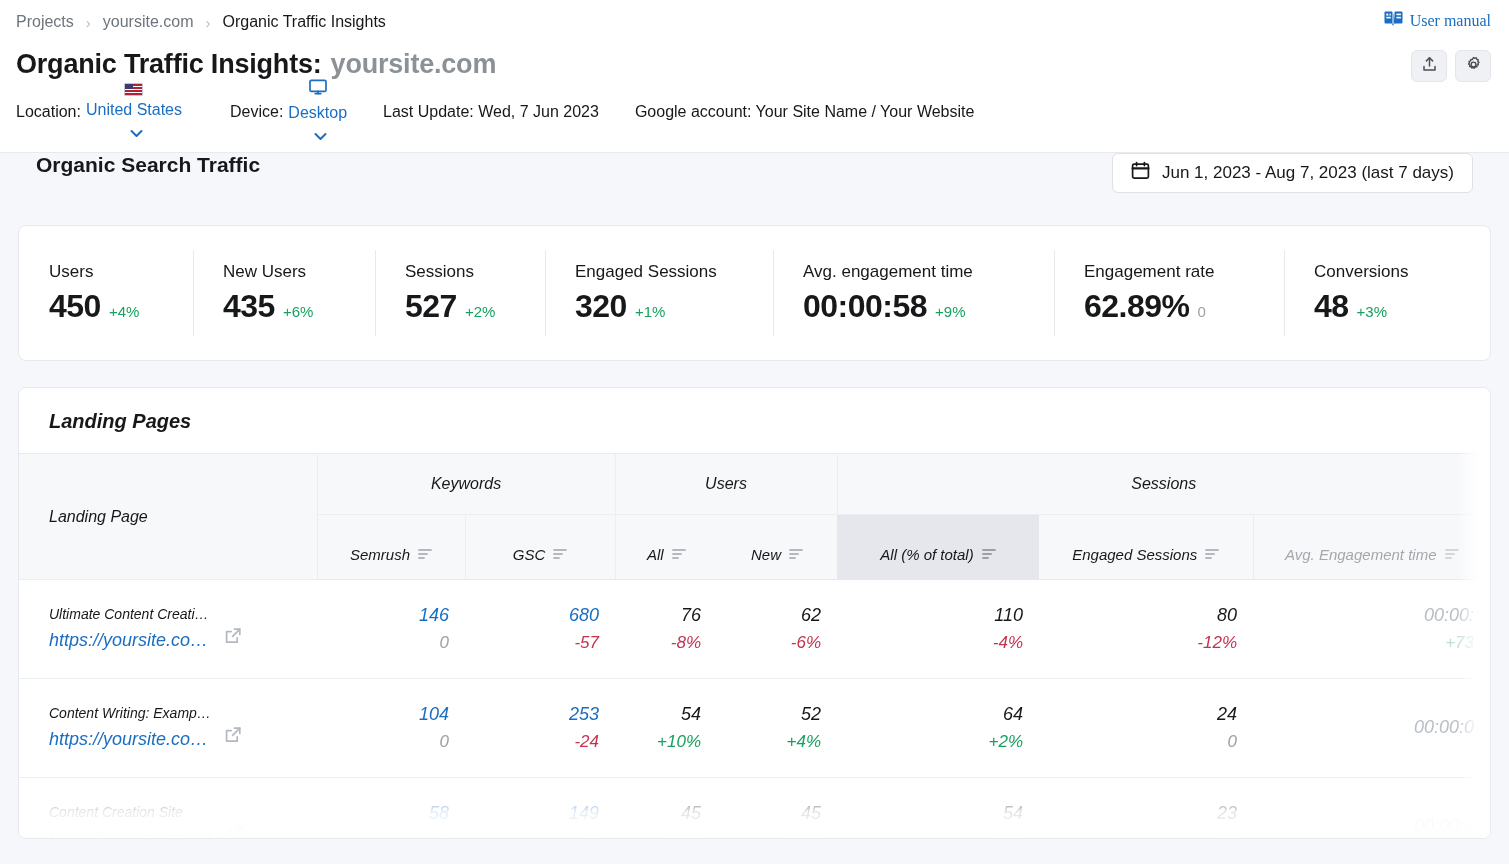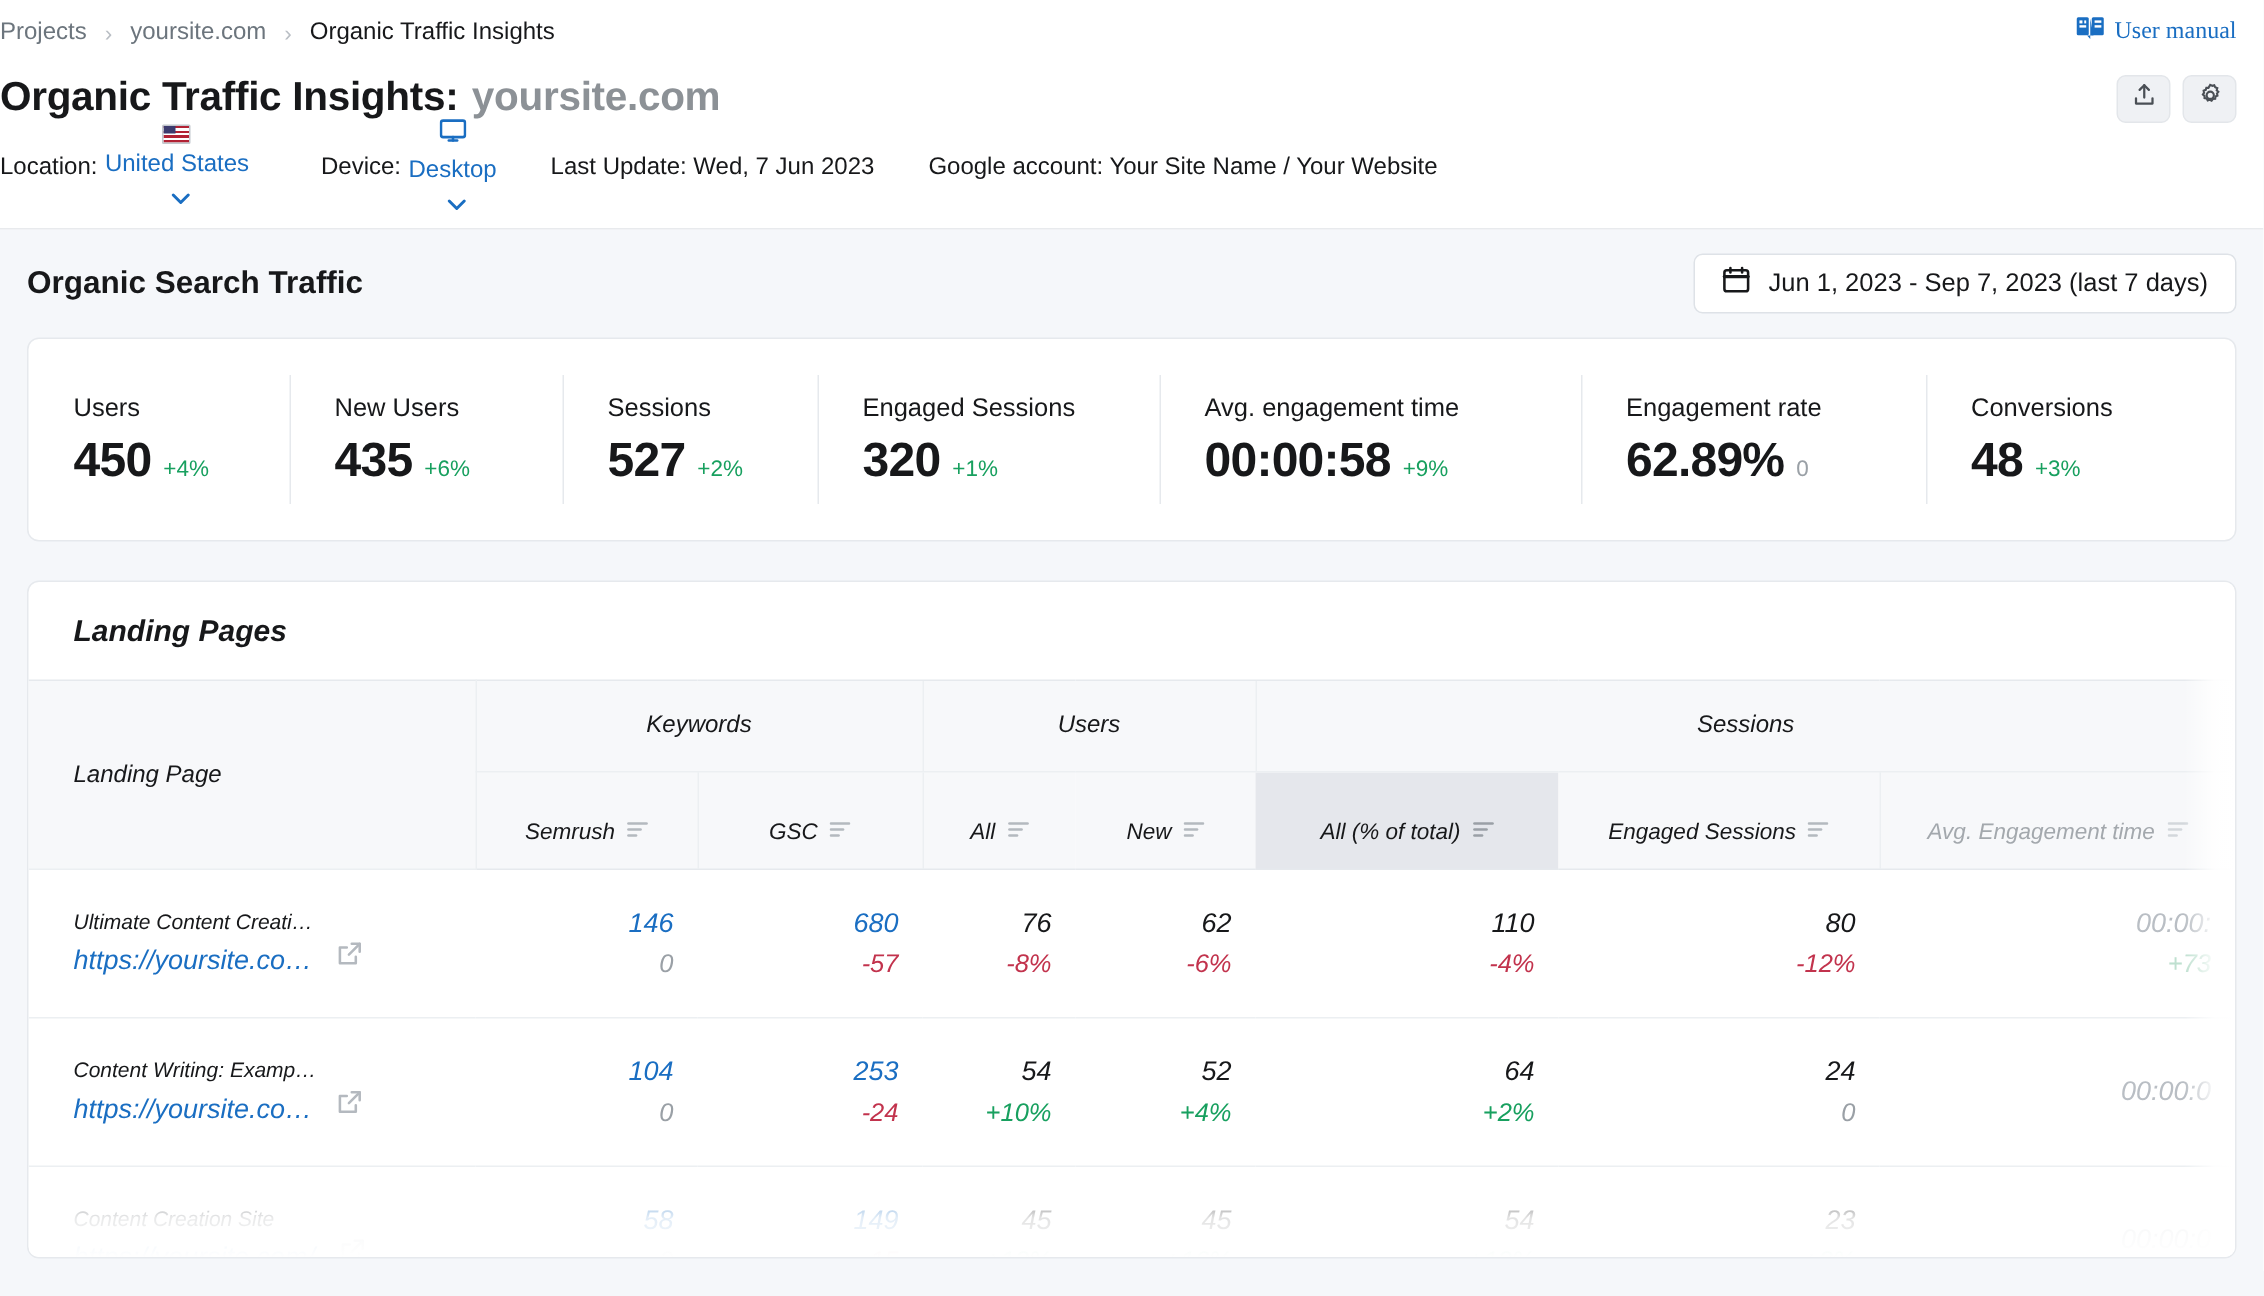"Projects" .topbar { padding: 0 0 -> 0 16px }
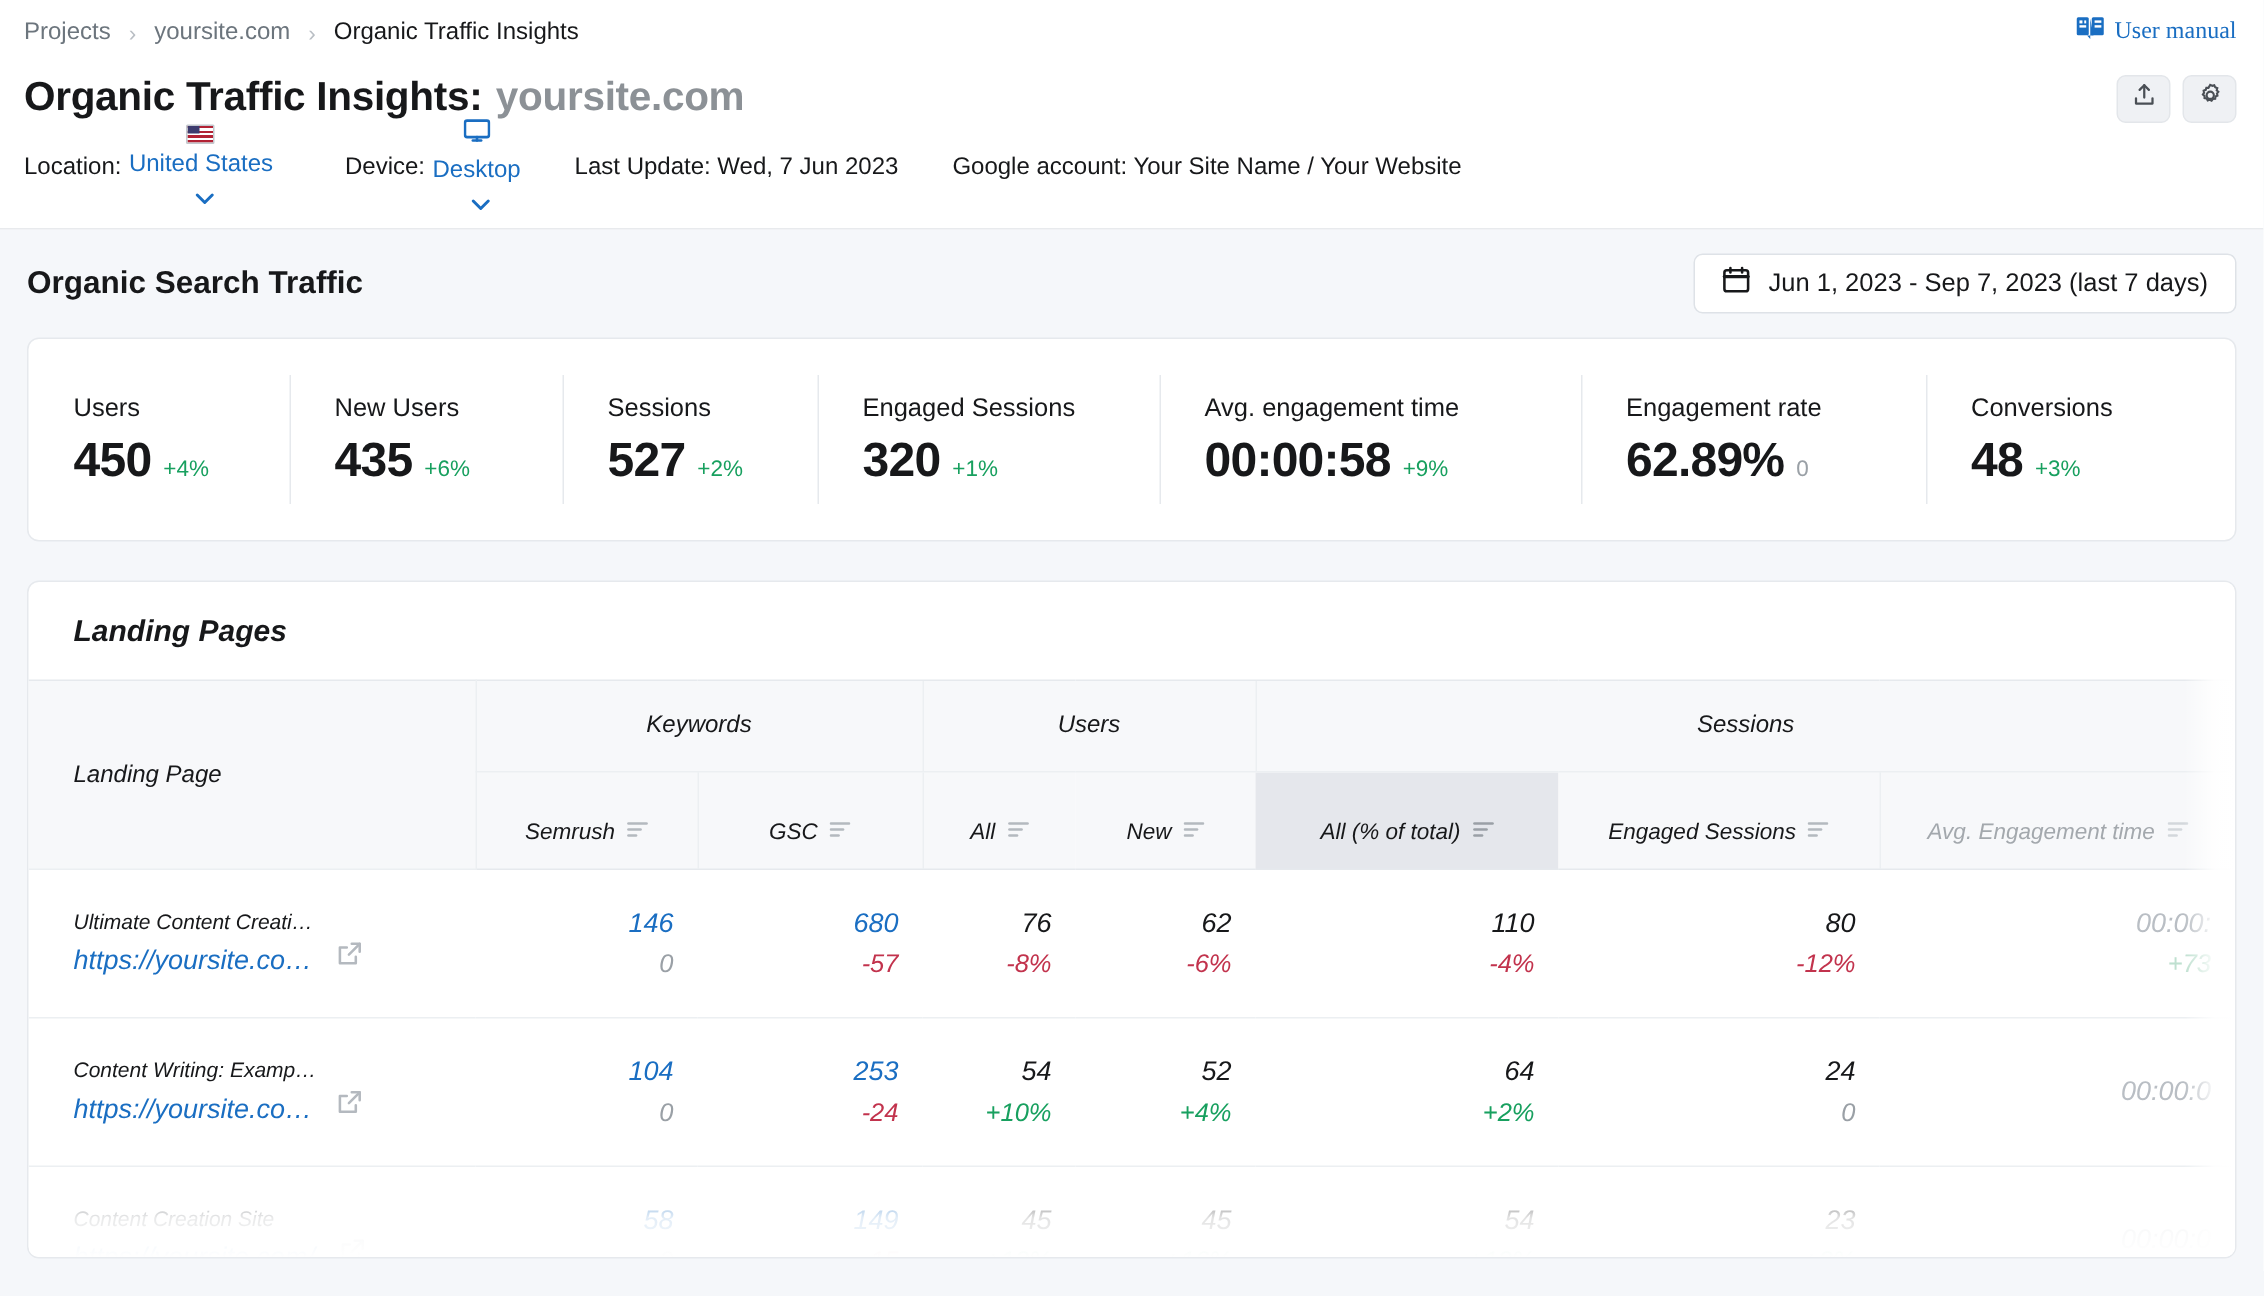"Organic Search Traffic" .section-head { align-items: center -> flex-start; padding: 0 18px -> 0 36px }
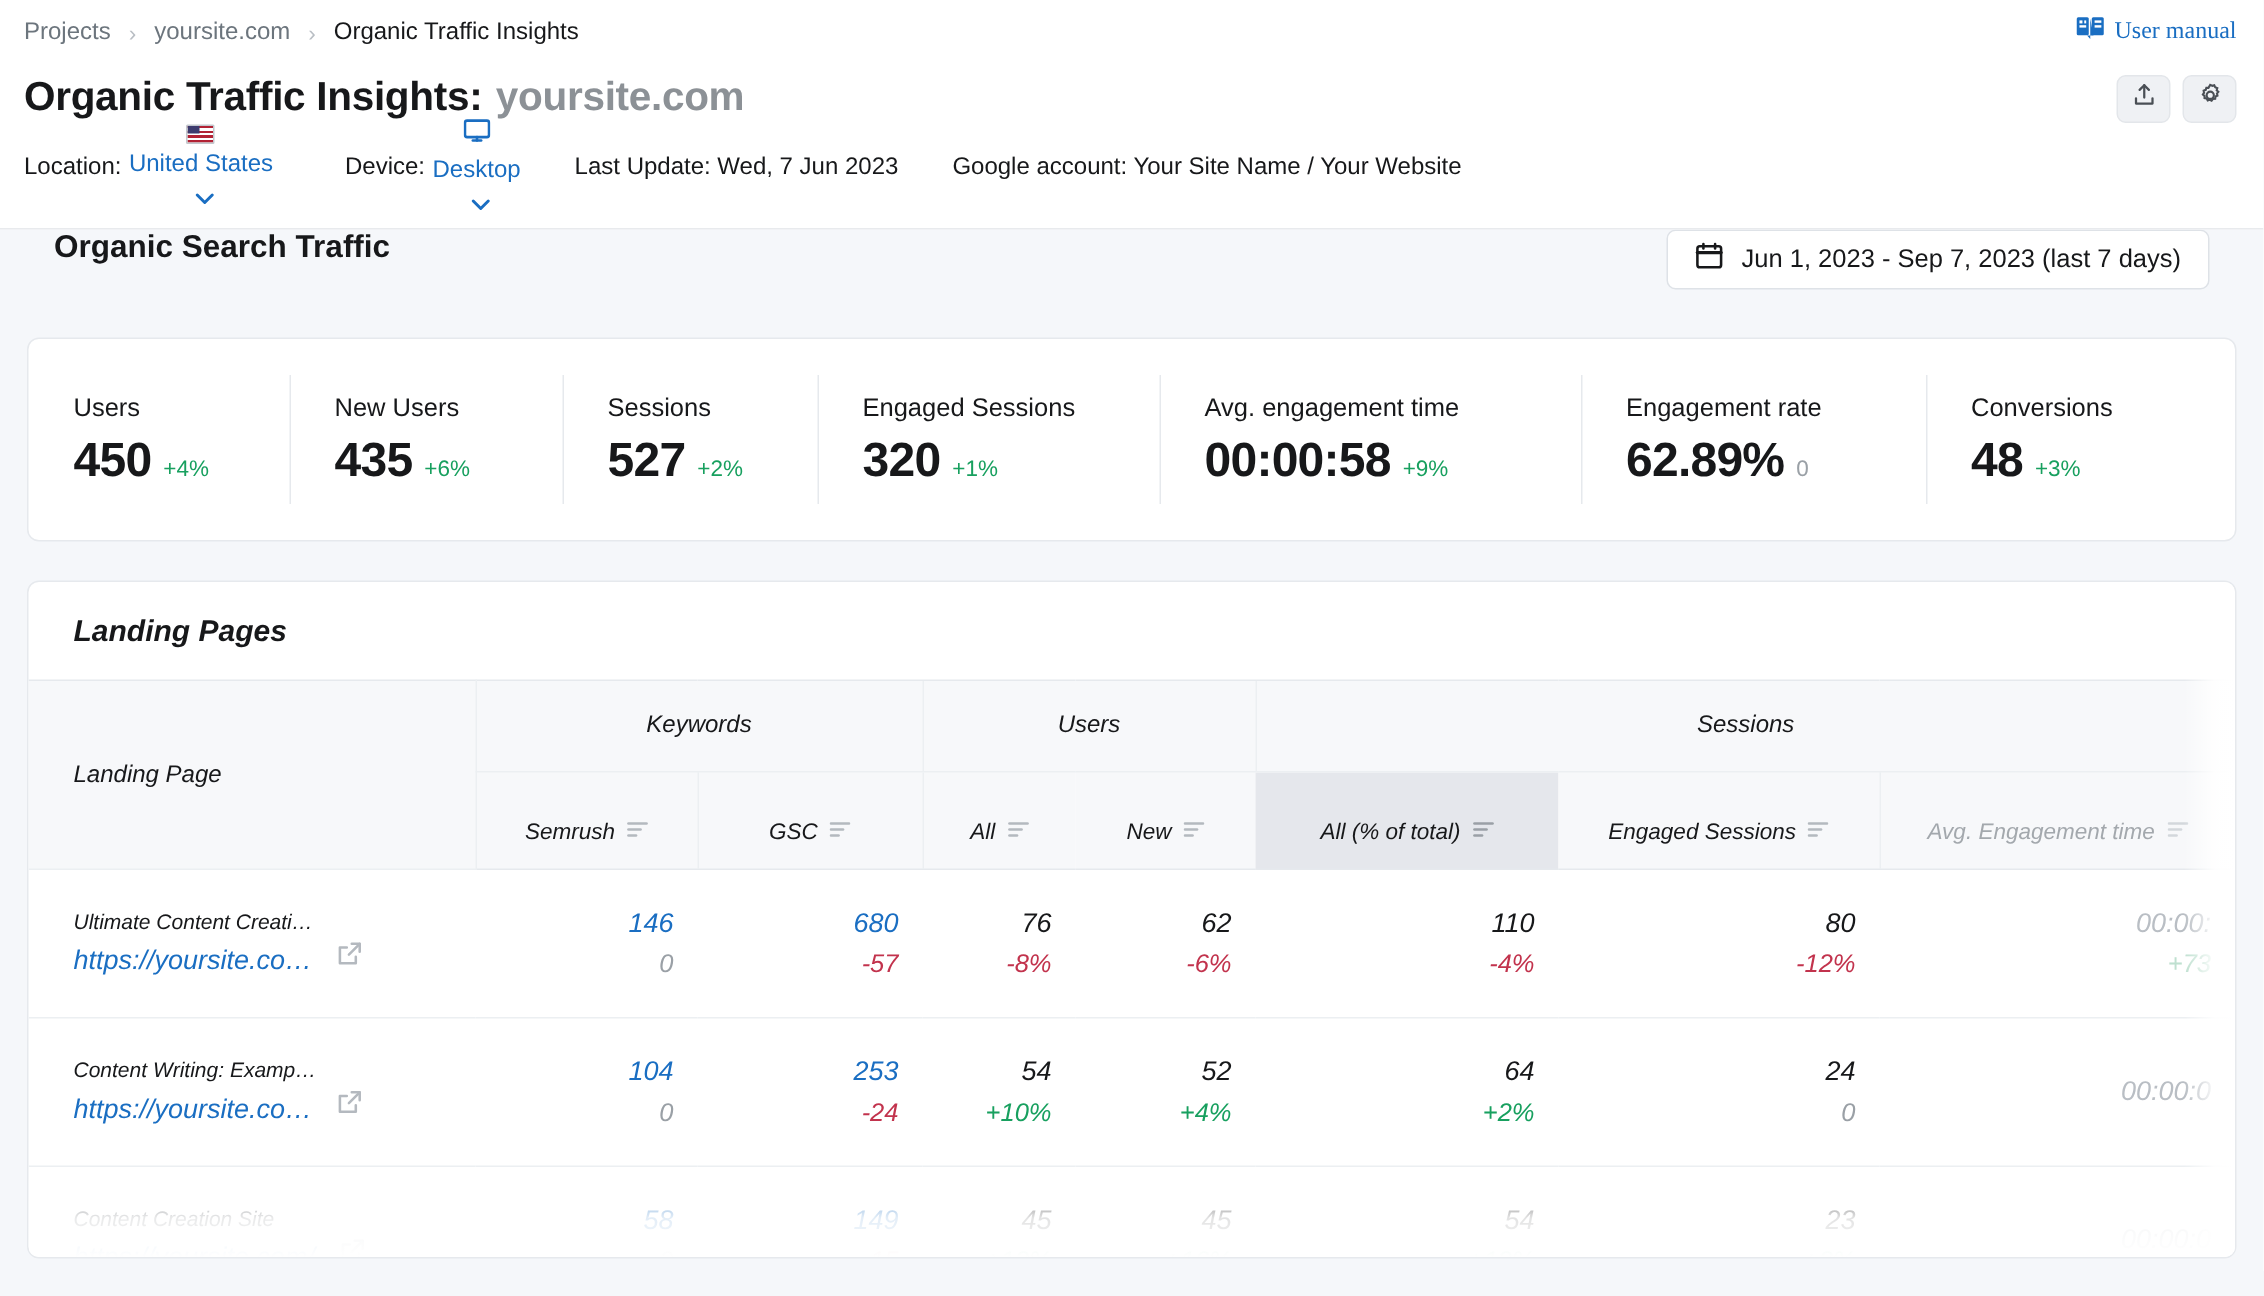"Jun 1, 2023 - Sep" span { text: Sep -> Aug }
